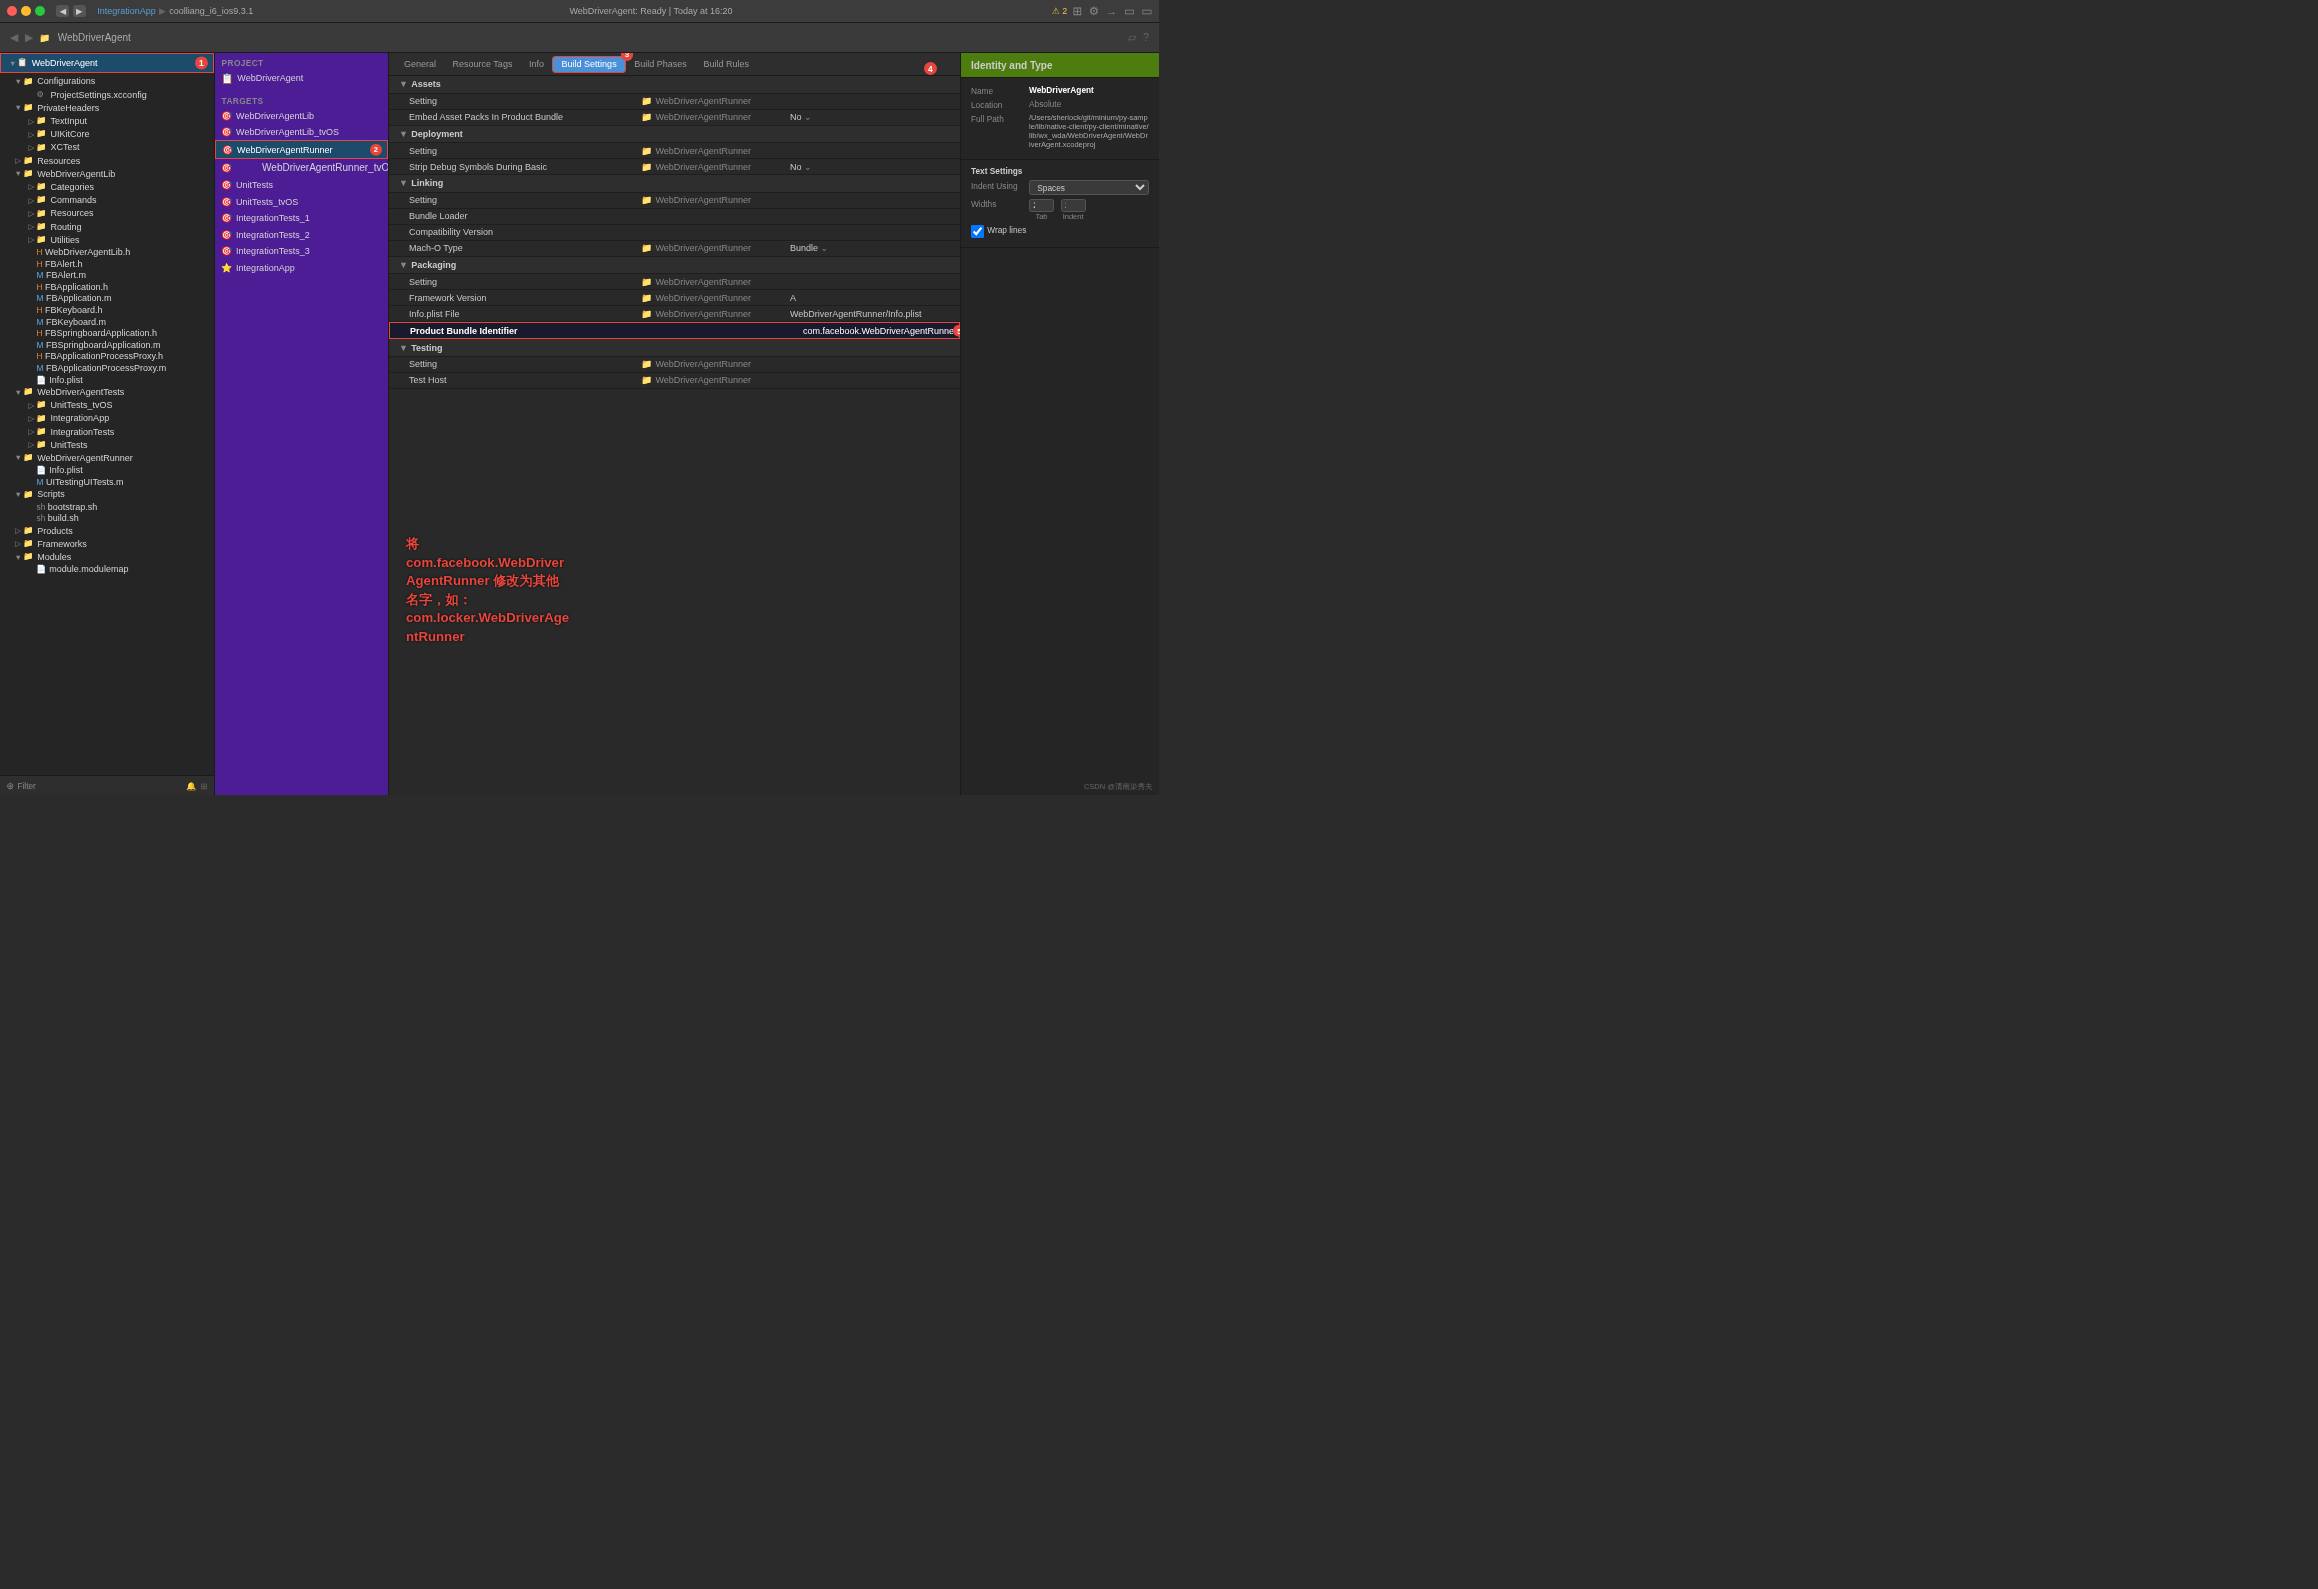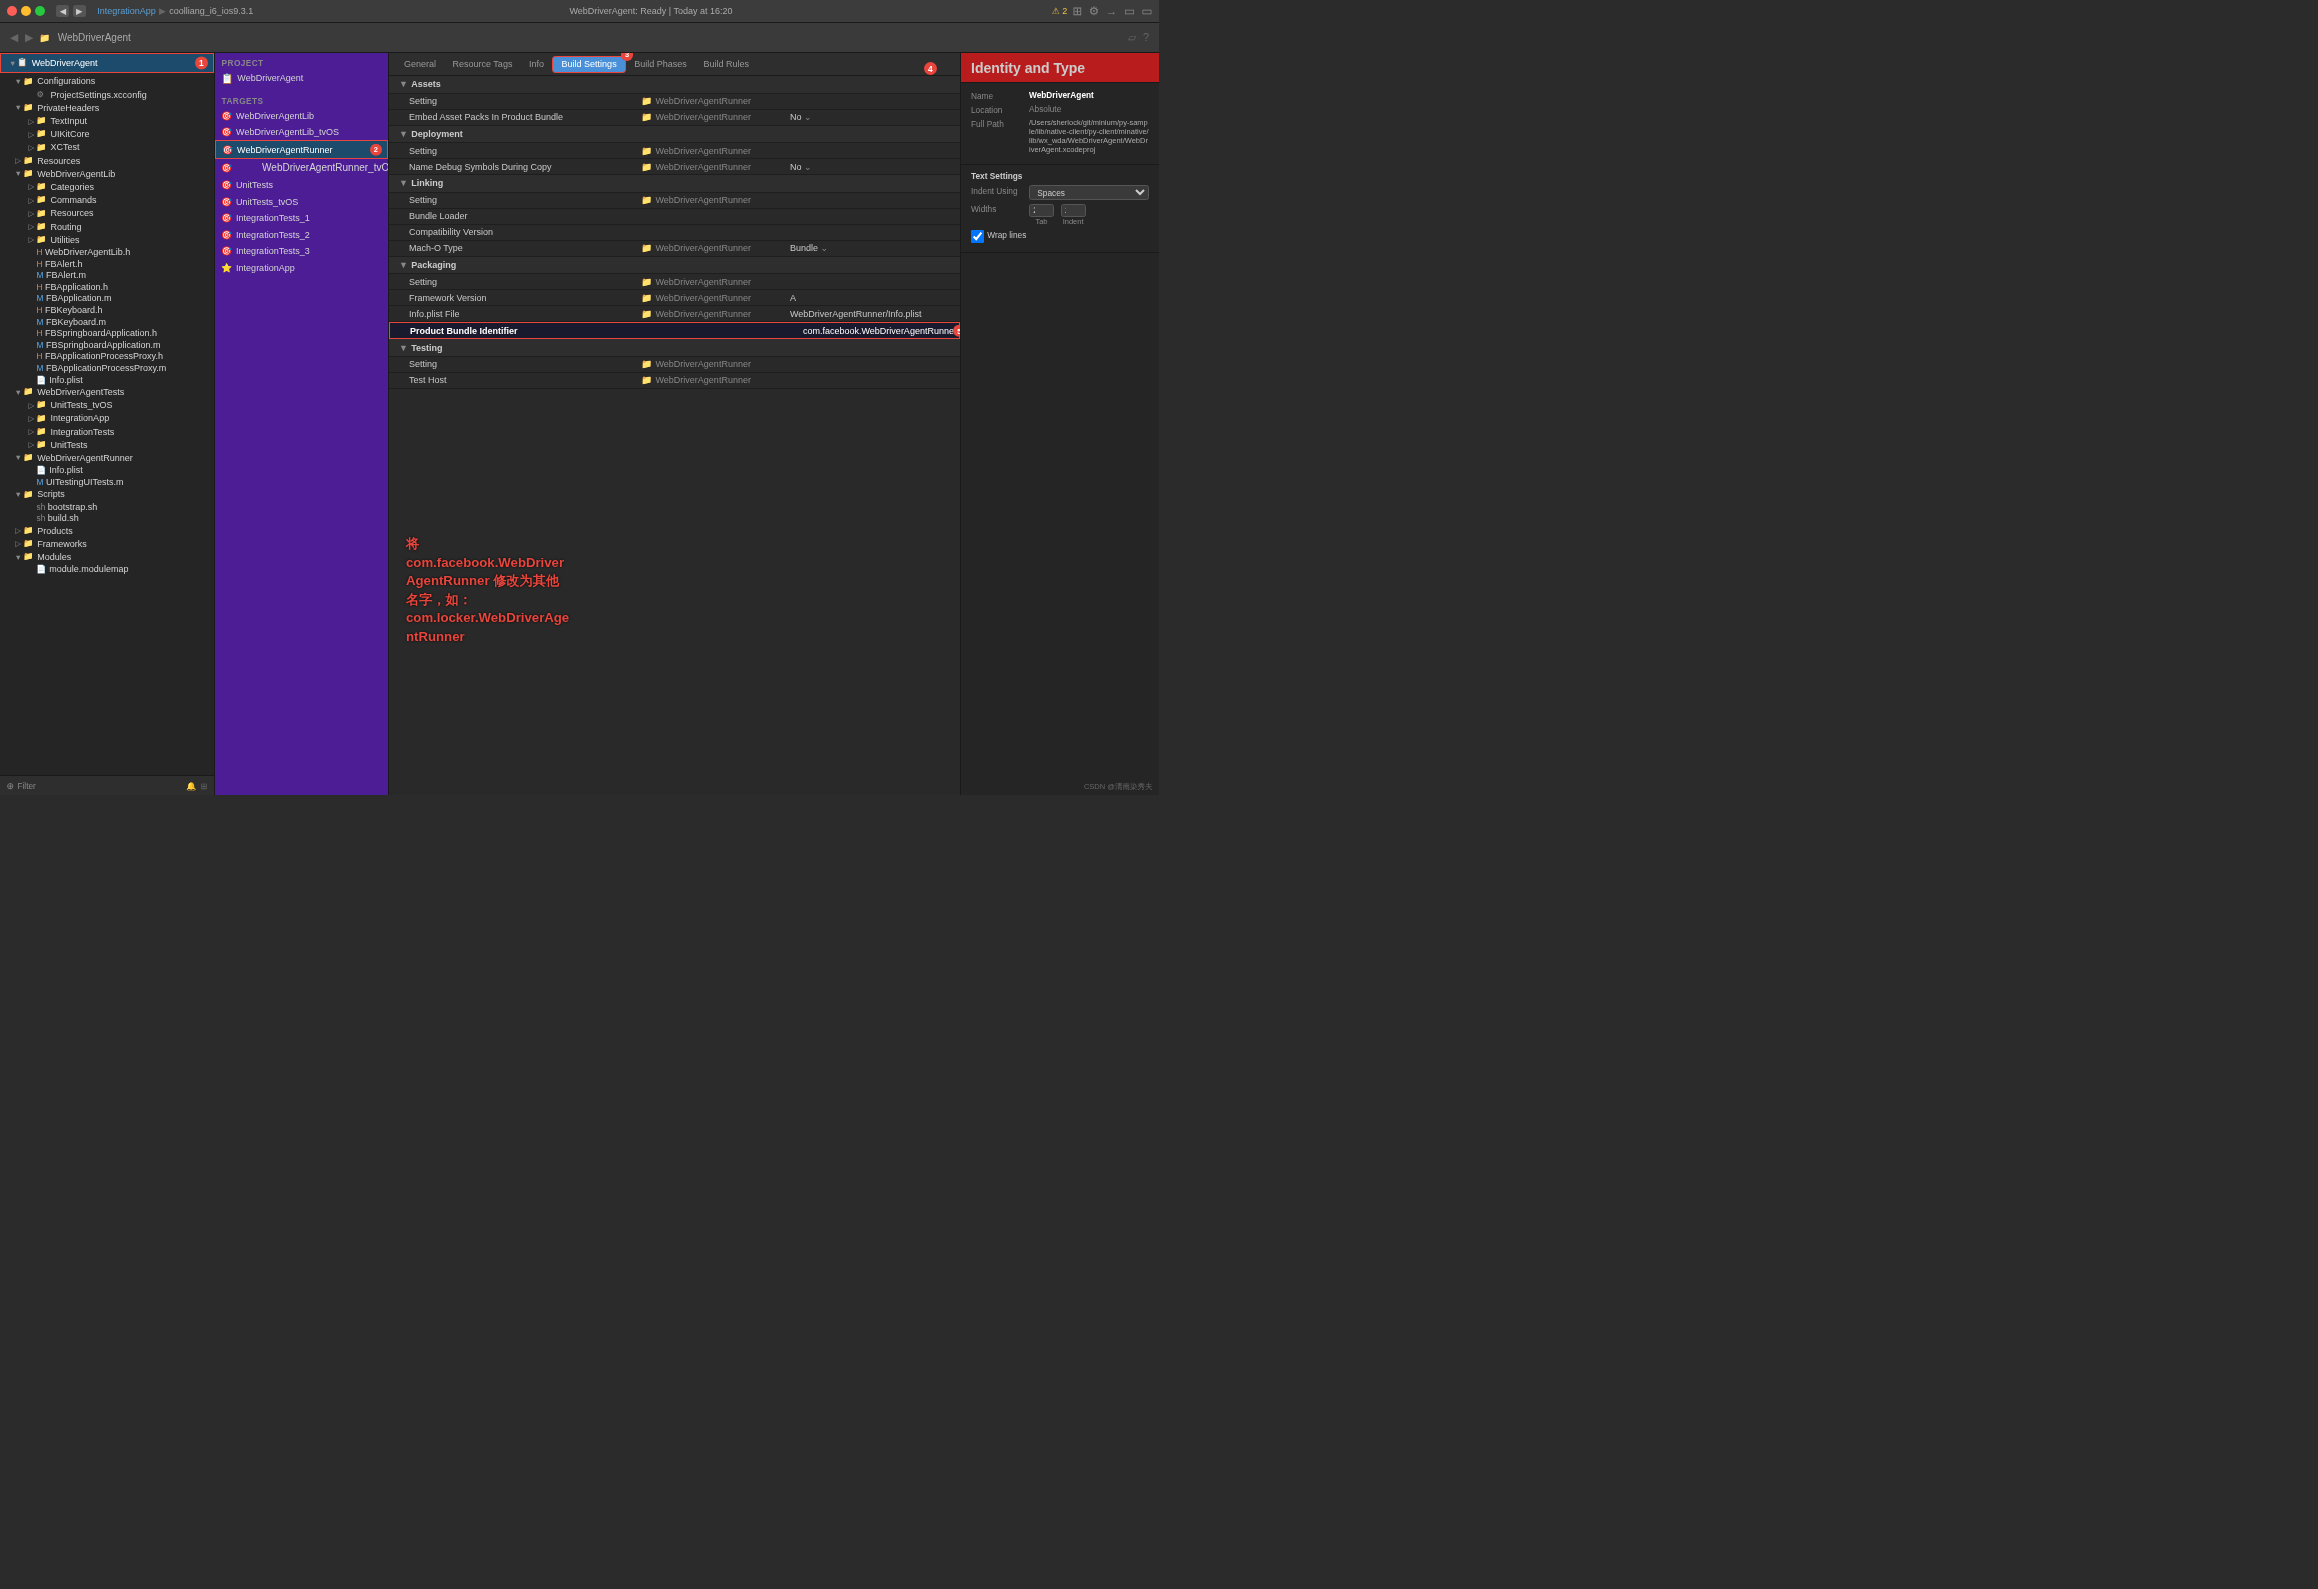"Identity and Type" .right-panel-header { background: #b91c1c -> #4d7c0f; font-size: 14px -> 10px }
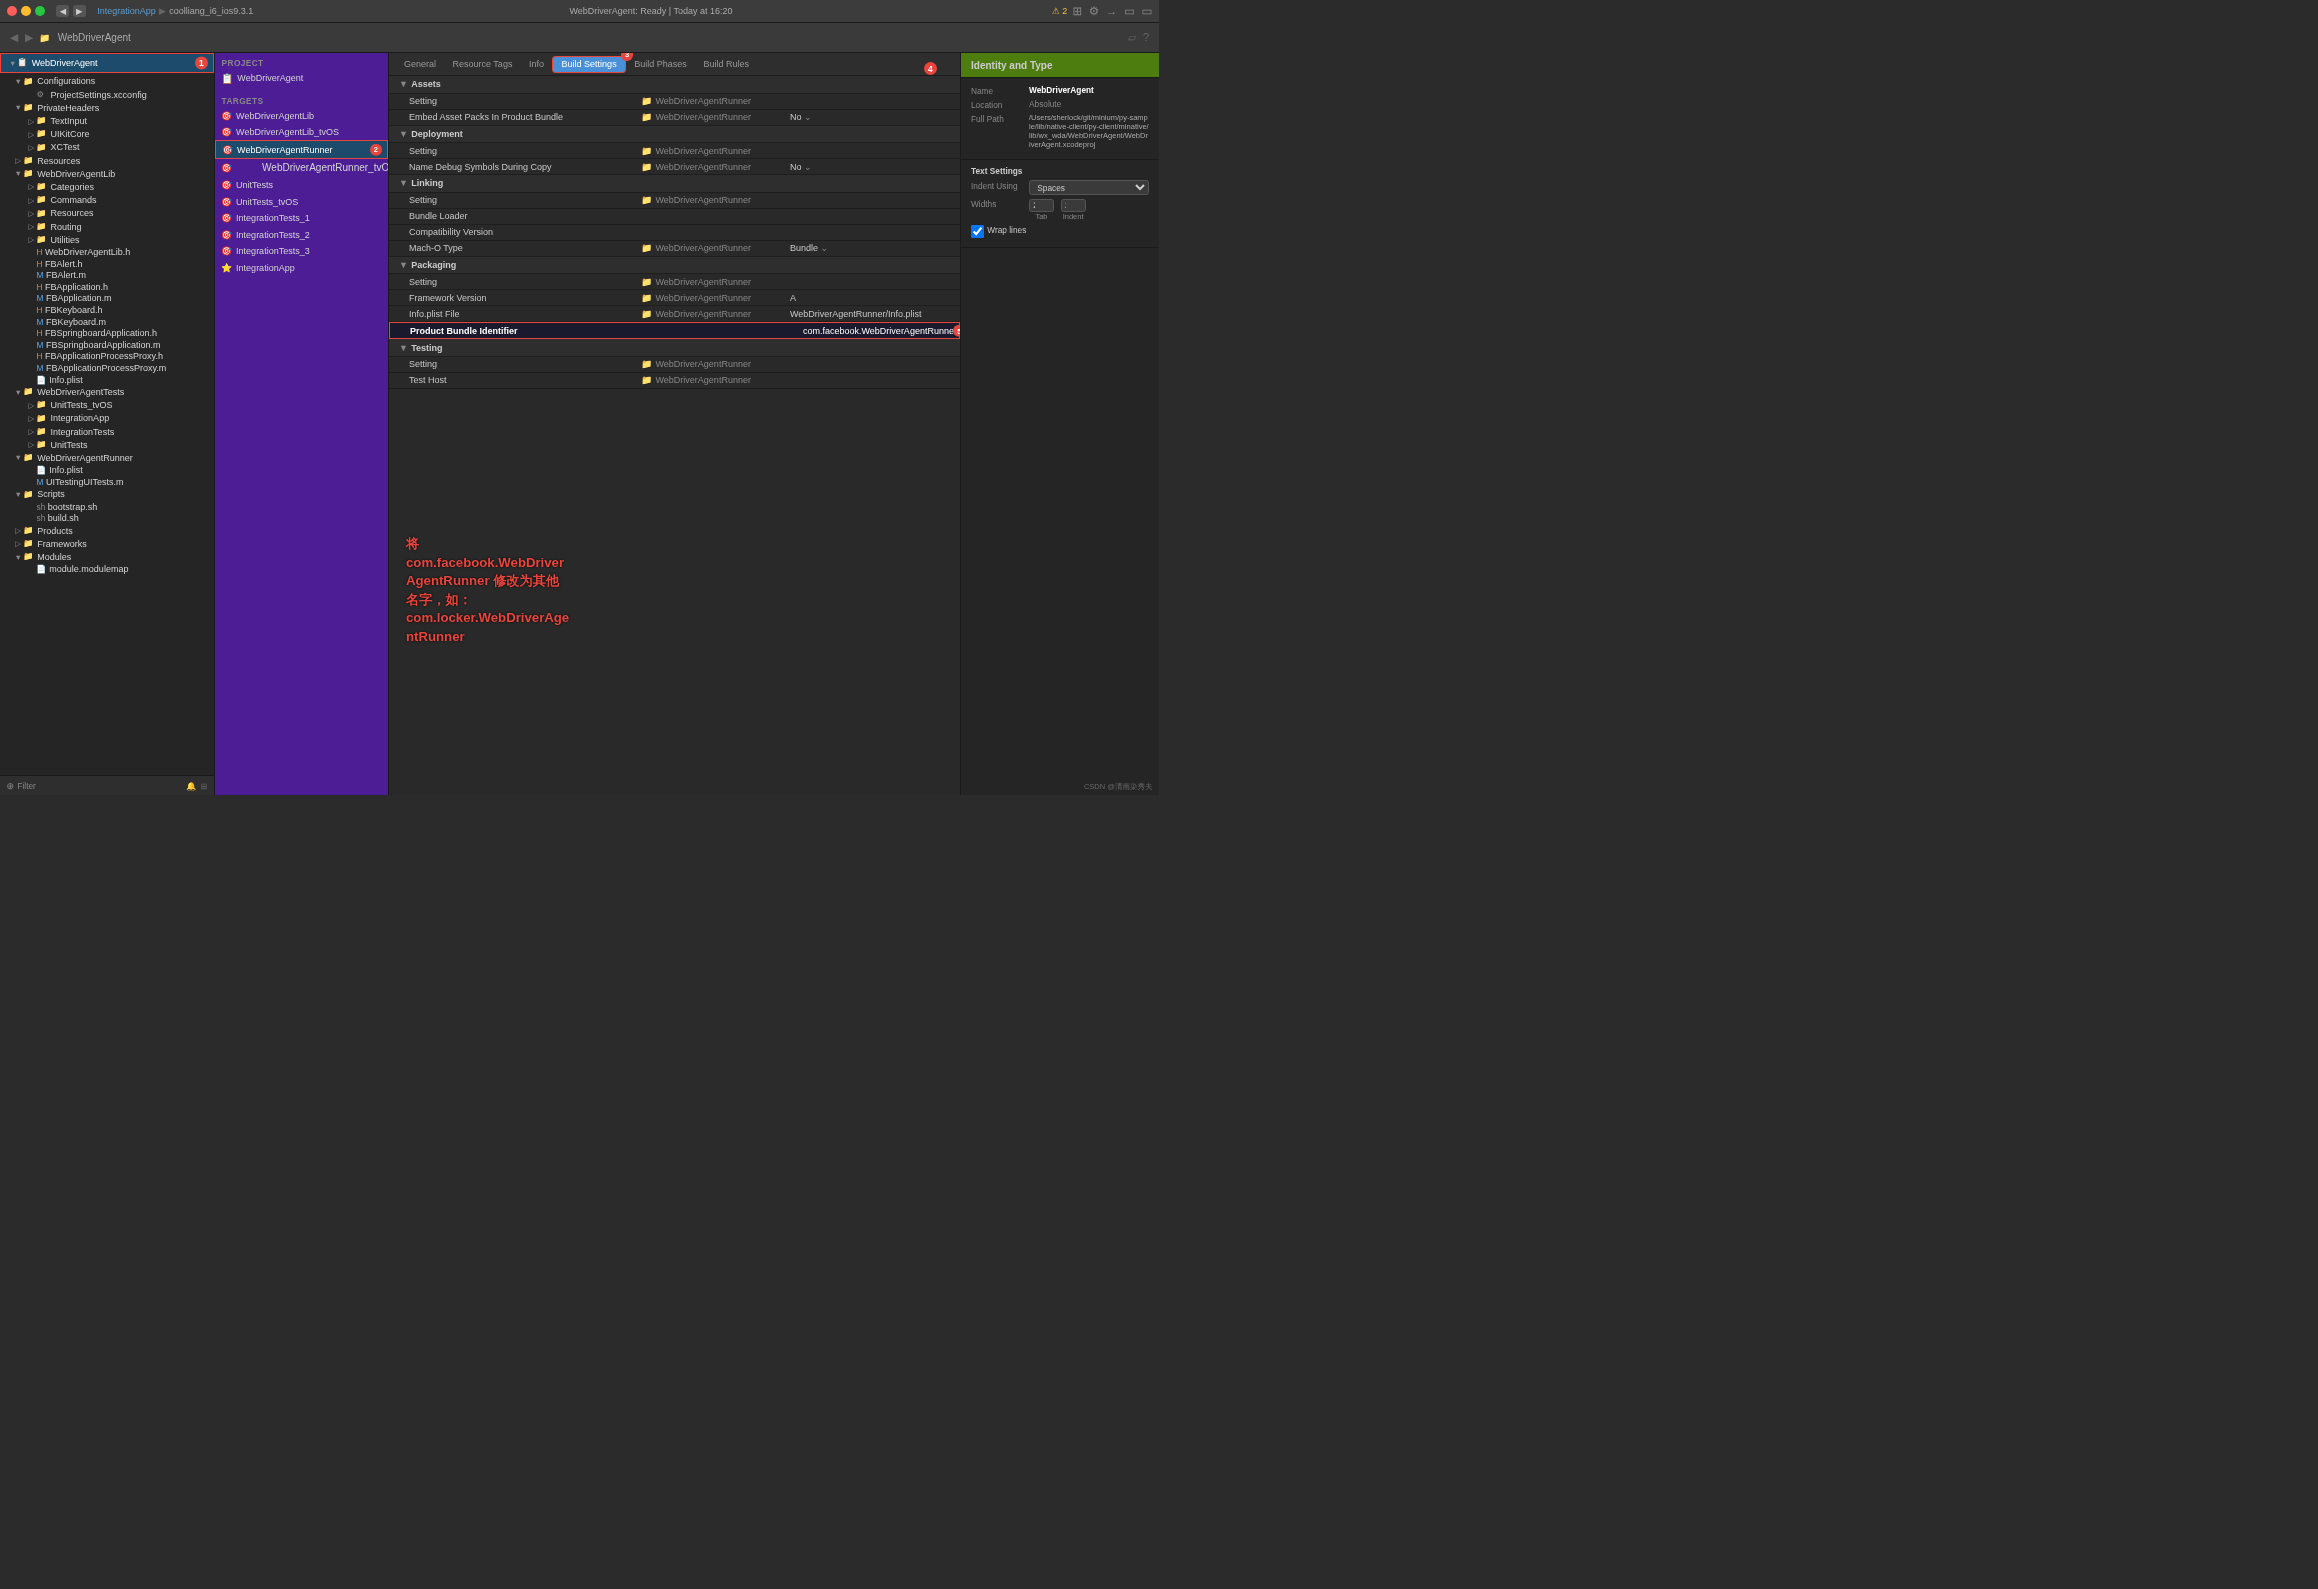"Name Debug Symbols During Copy" div.settings-col-name { text: Name Debug Symbols During Copy -> Strip Debug Symbols During Basic }
